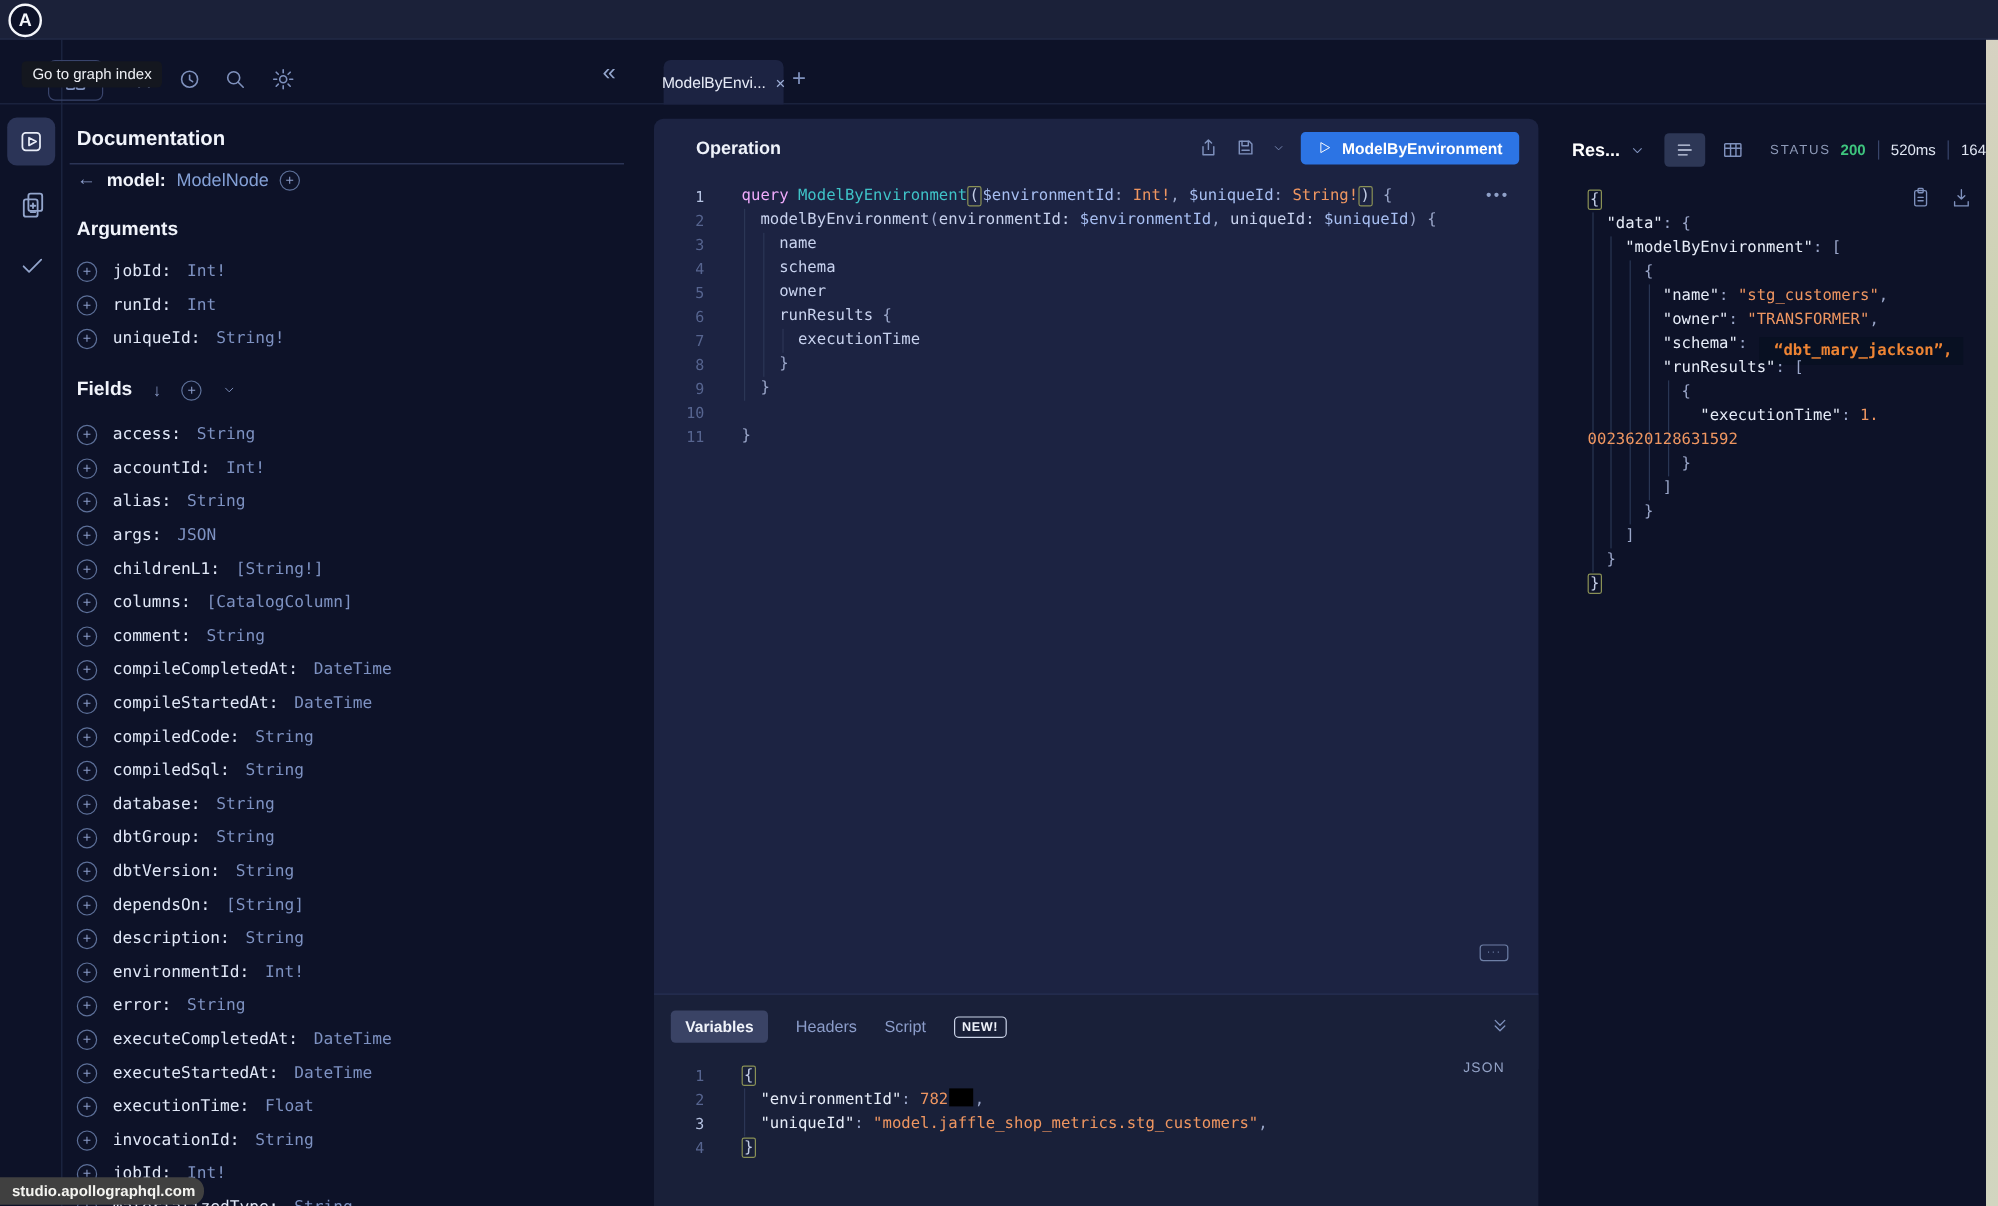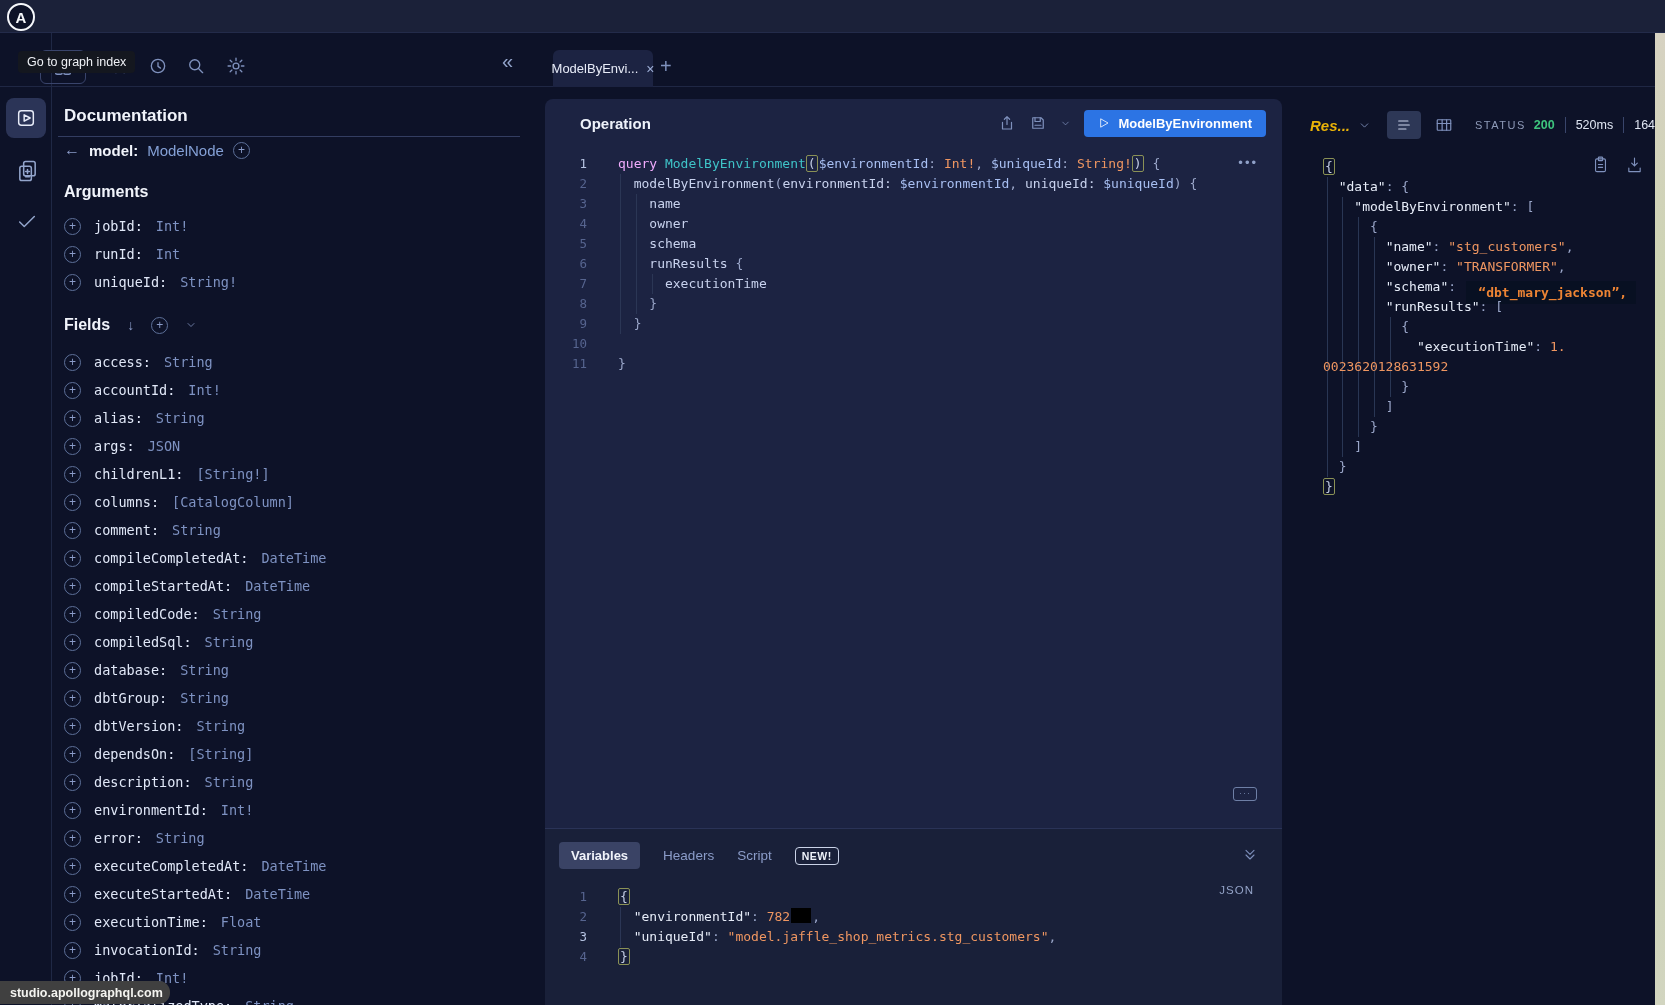"Res..." .resp-title { color: #eab308 -> #ffffff; font-style: italic -> none }
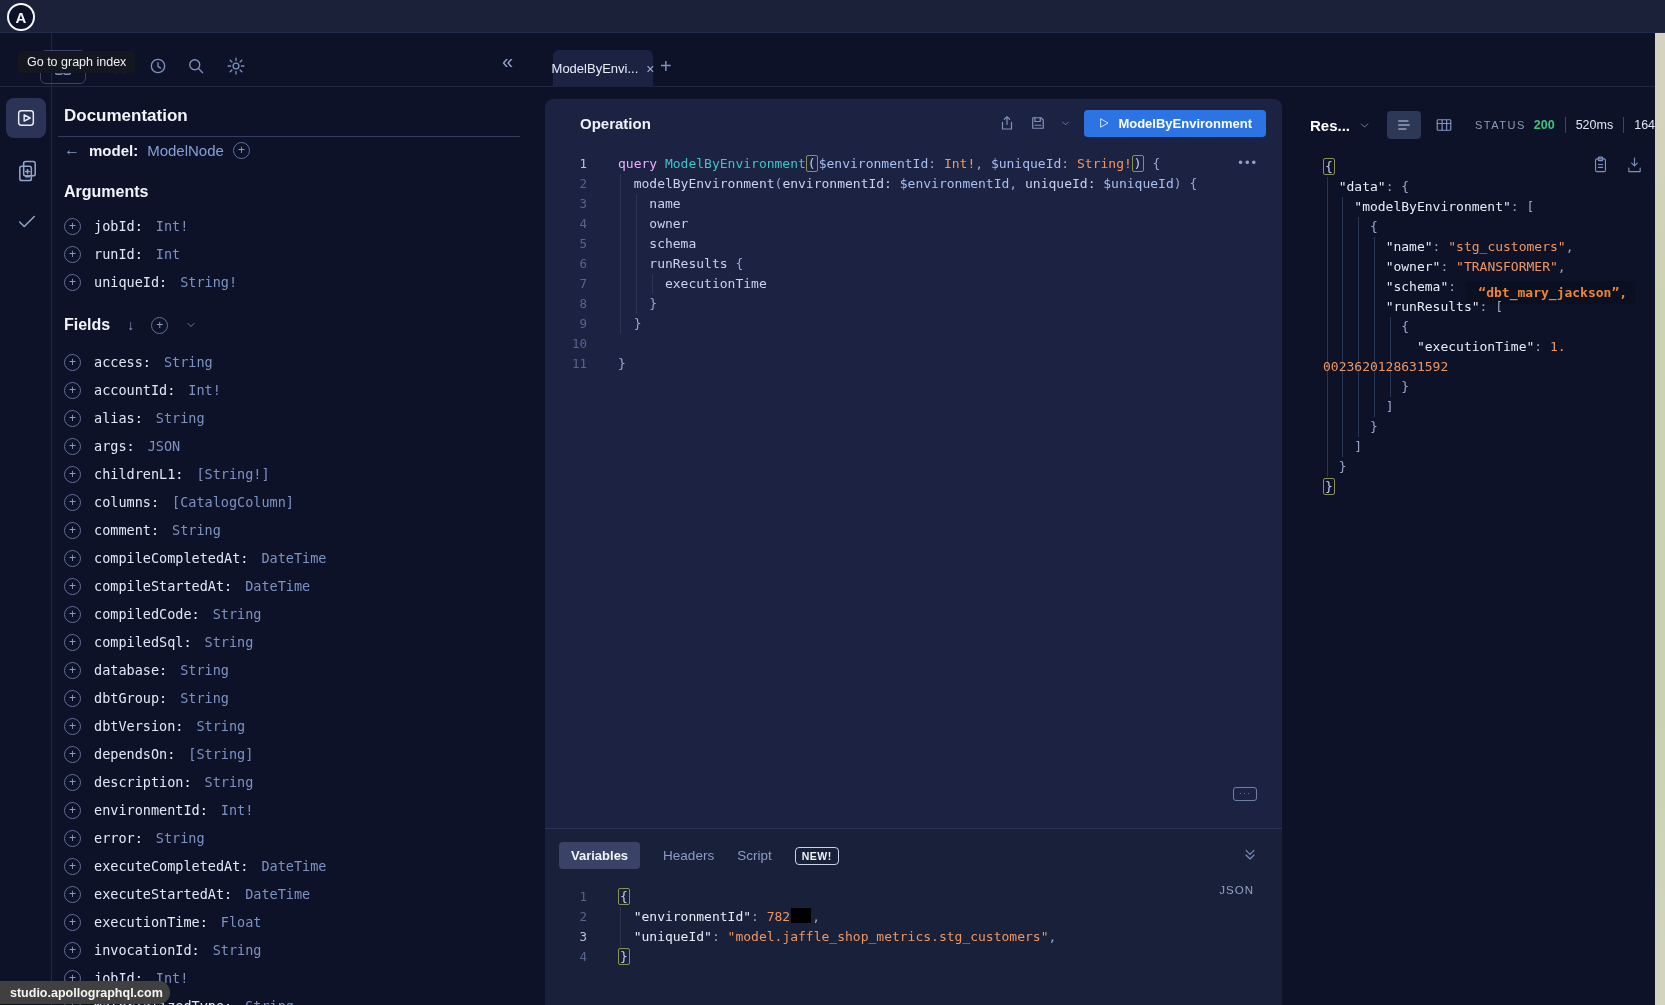"owner" div.cl { order: before "schema" -> after "schema" }
